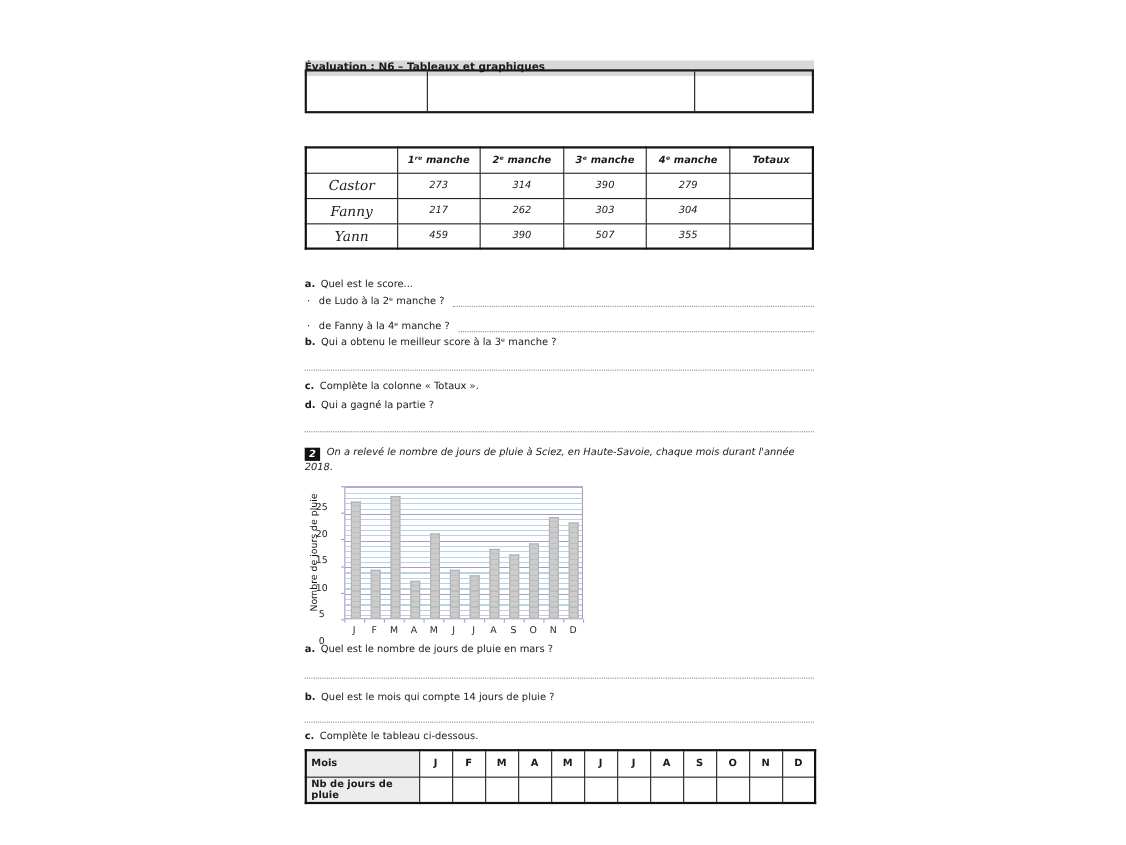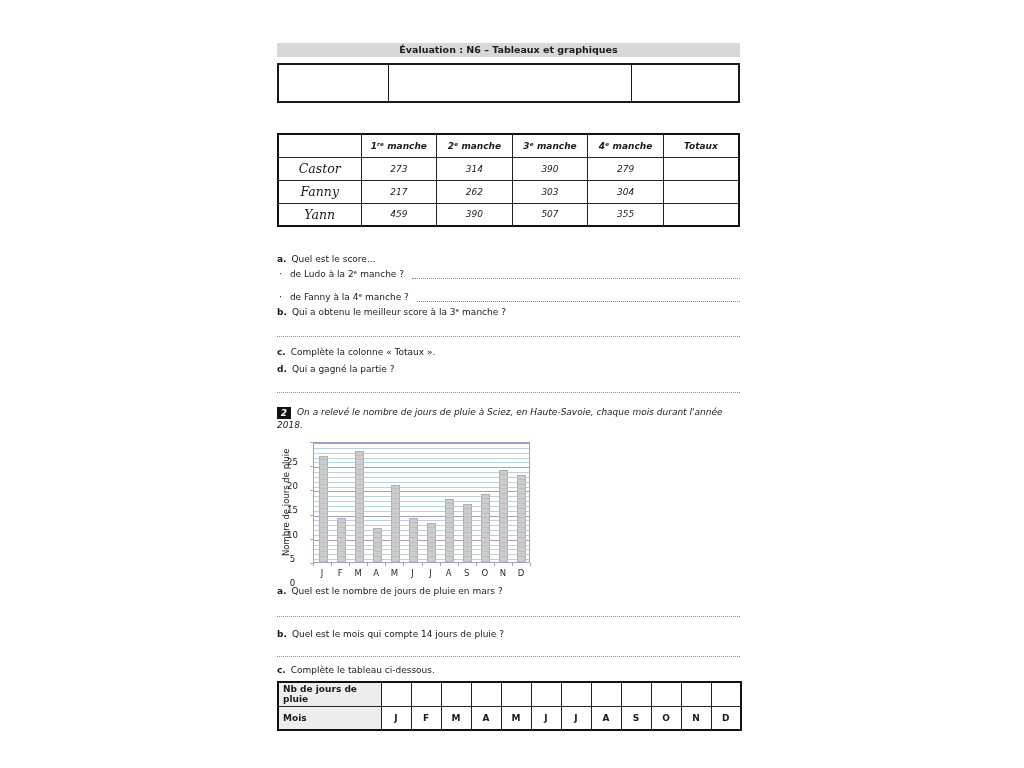"Évaluation : N6 – Tableaux" .banner { text-align: center -> left; top: 43px -> 55px }
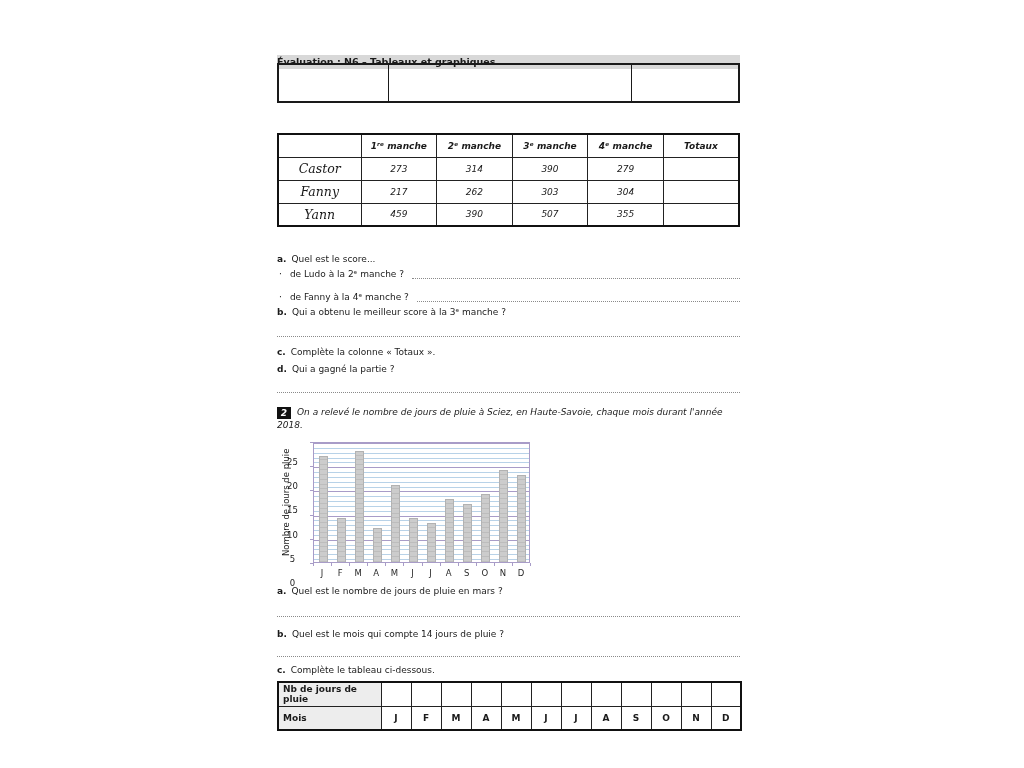"Nb de jours de pluie" tr { order: before "Mois" -> after "Mois" }
